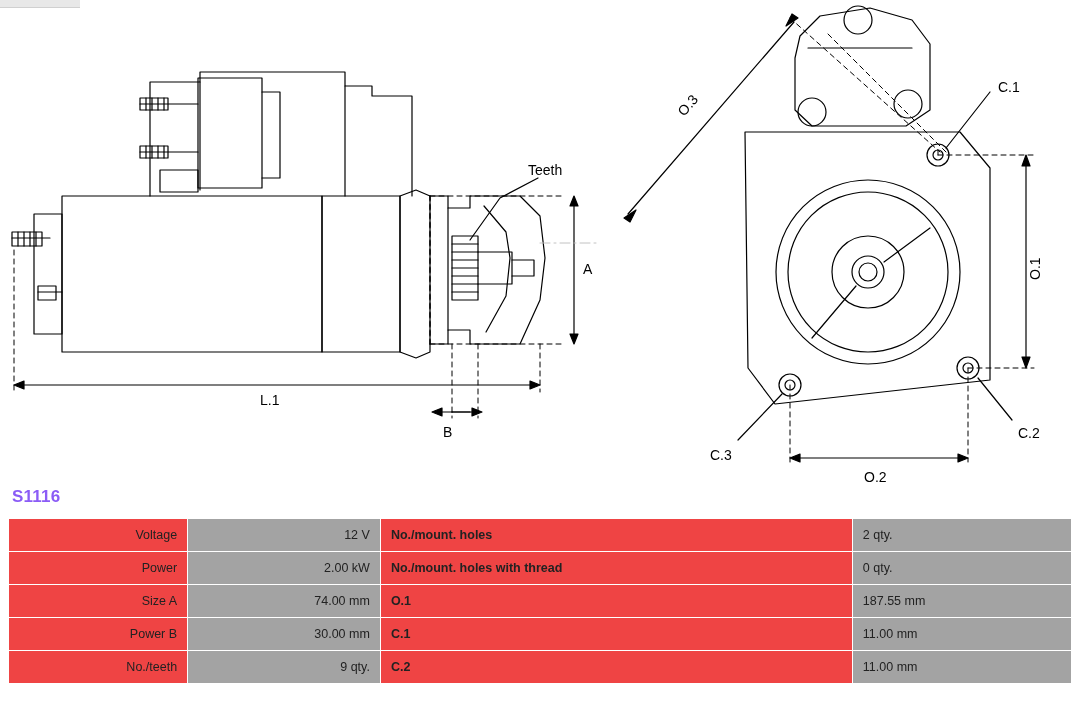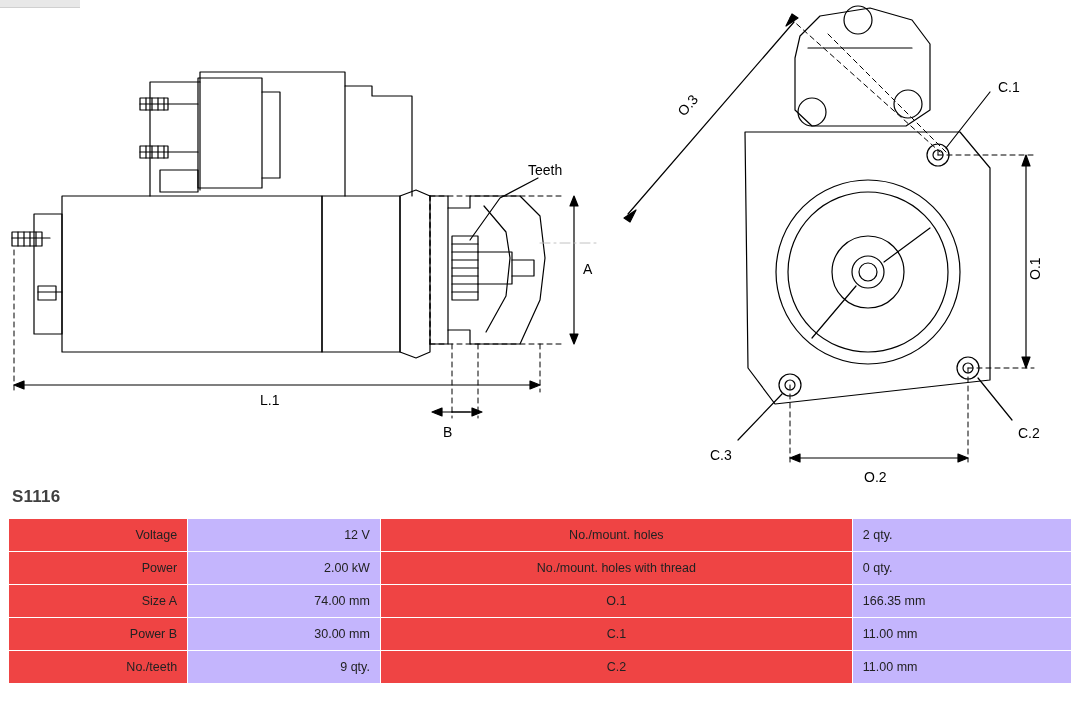"S1116" .part-number { color: #404040 -> #8b5cf6 }
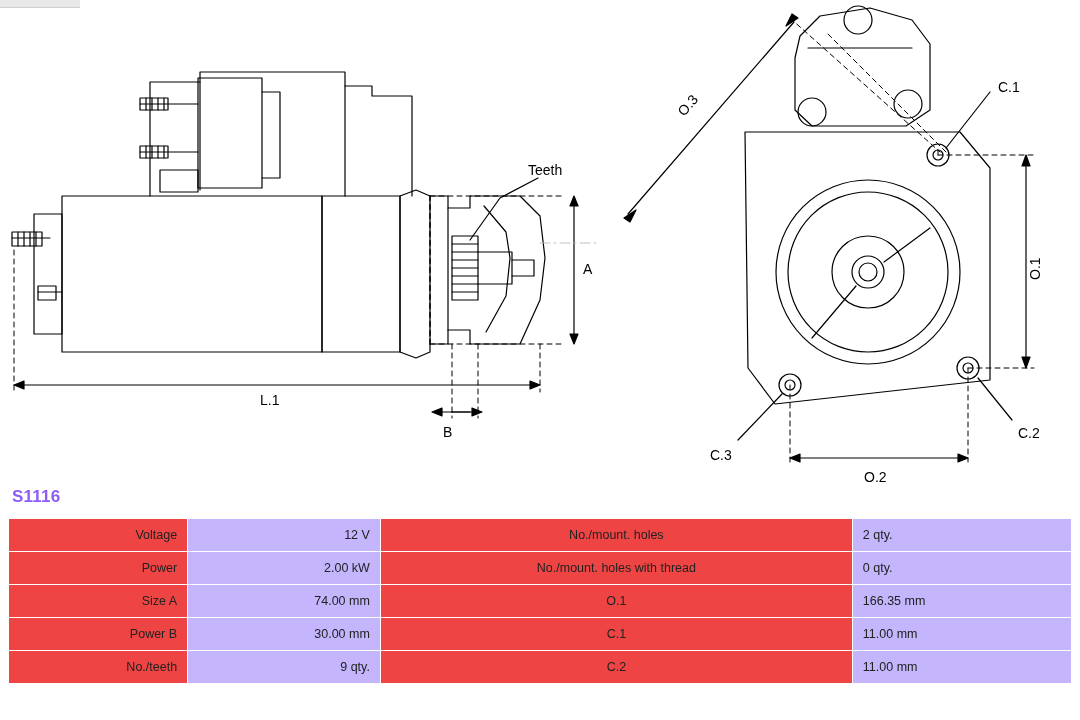"12 V" table.spec td { background: #c4b5fd -> #a3a3a3 }
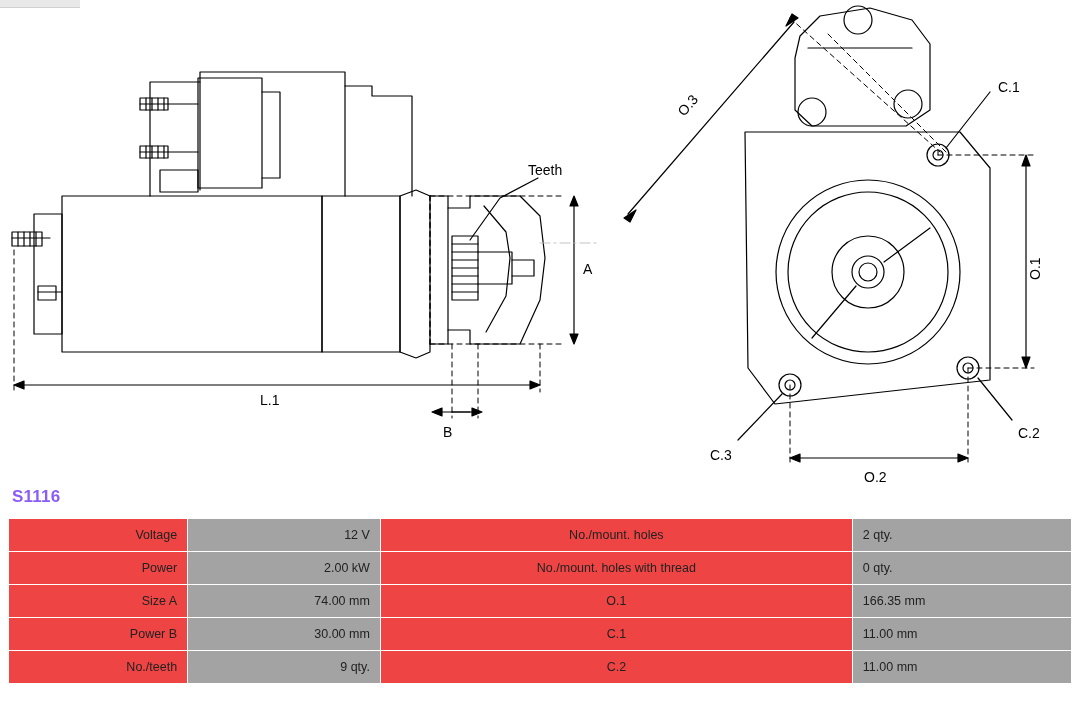"No./mount. holes" td.label2 { font-weight: none -> bold; text-align: center -> left }
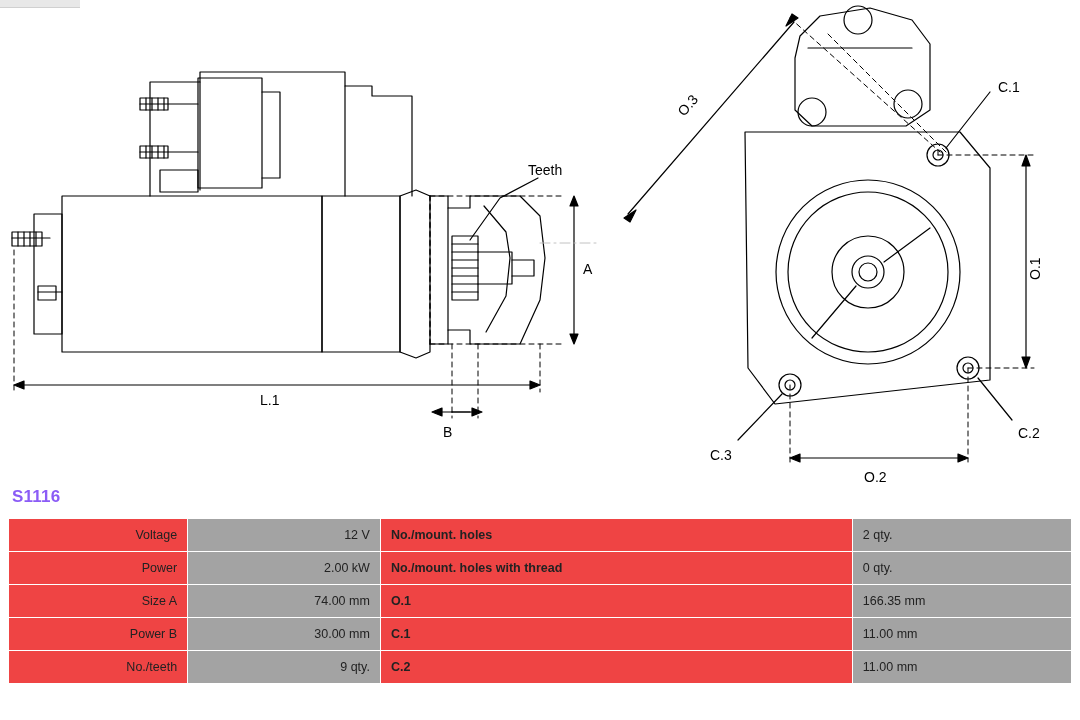"166.35 mm" td.value2 { text: 166.35 -> 187.55 }
